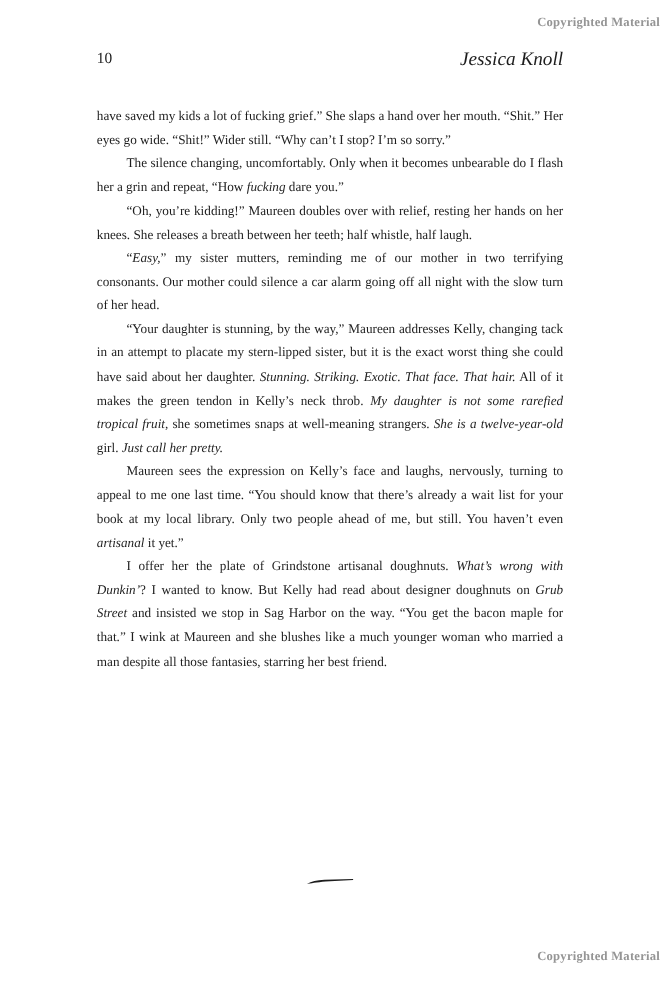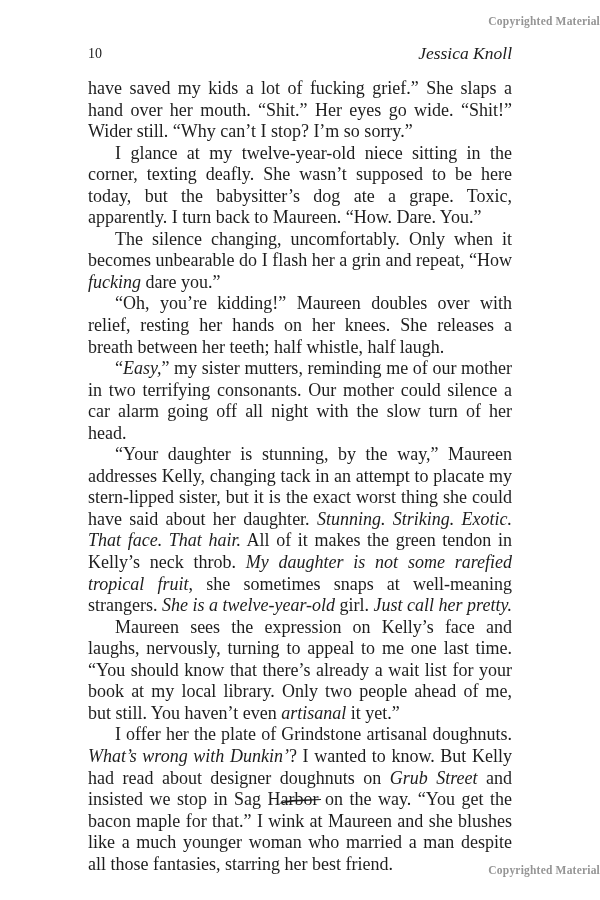"have saved my kids a" .bodytext { font-size: 18px -> 12px; top: 78px -> 95px }
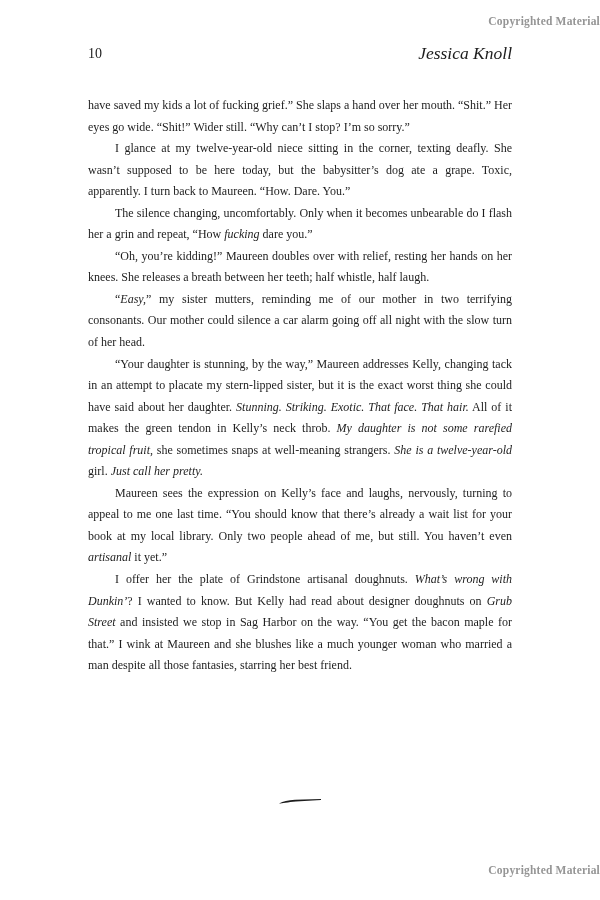"I glance at my twelve-year-old" p.para { html: <p><span>I glance at my twelve-year-old niece sitting in the corner, texting deafly. She wasn’t supposed to be here today, but the babysitter’s dog ate a grape. Toxic, apparently. I turn back to Maureen. “How. Dare. You.”</span></p> -> none }
